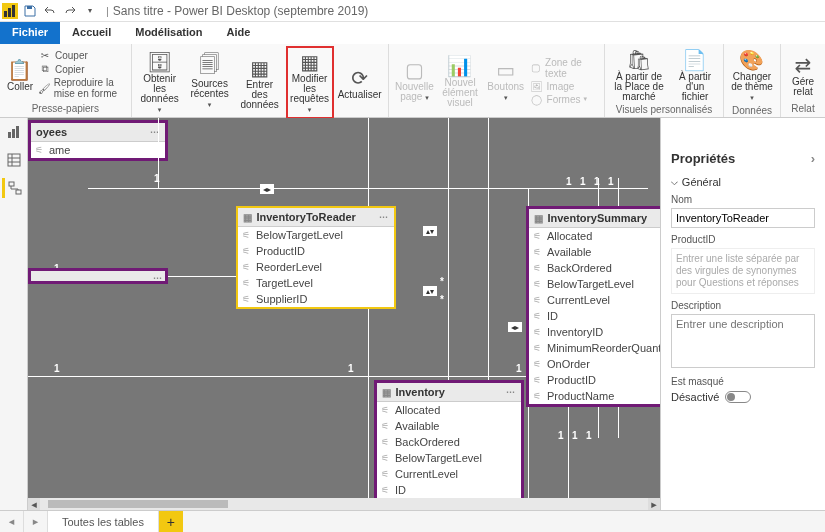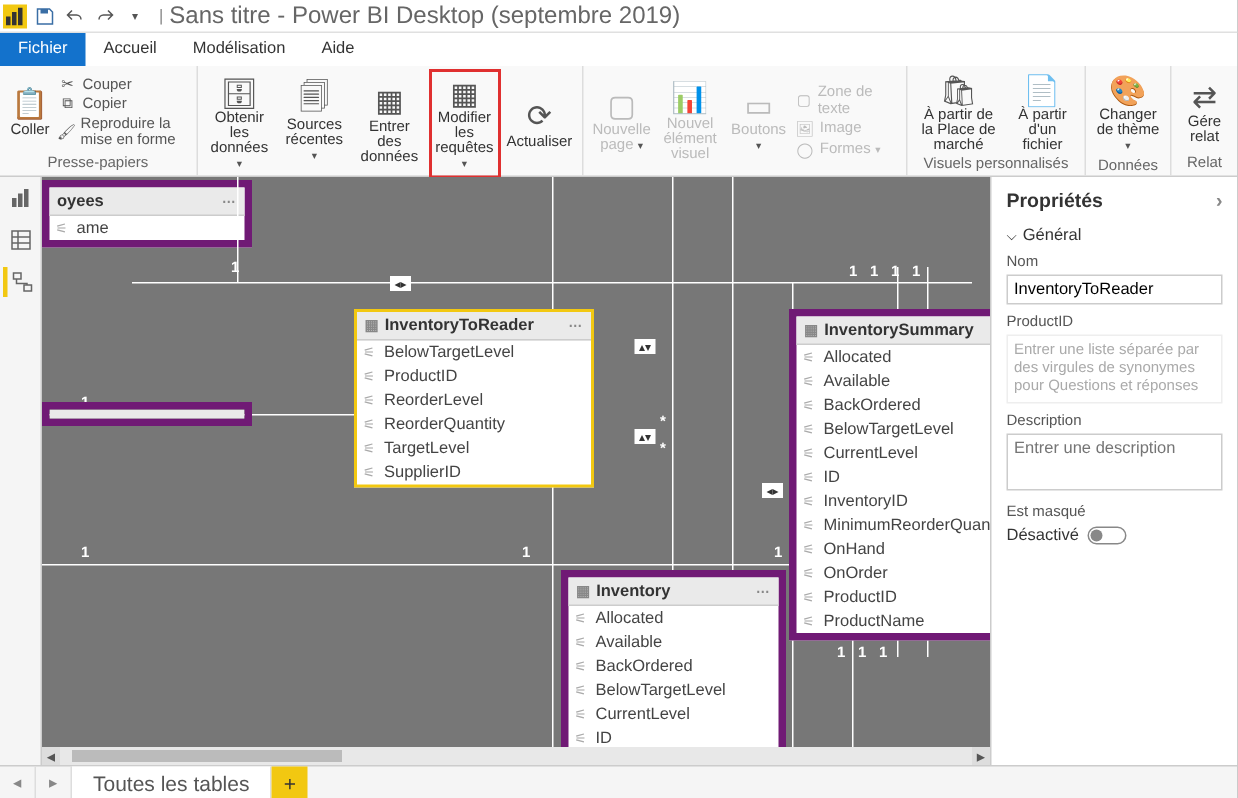"Sans titre - Power BI" .titlebar .title { font-size: 16px -> 12px }
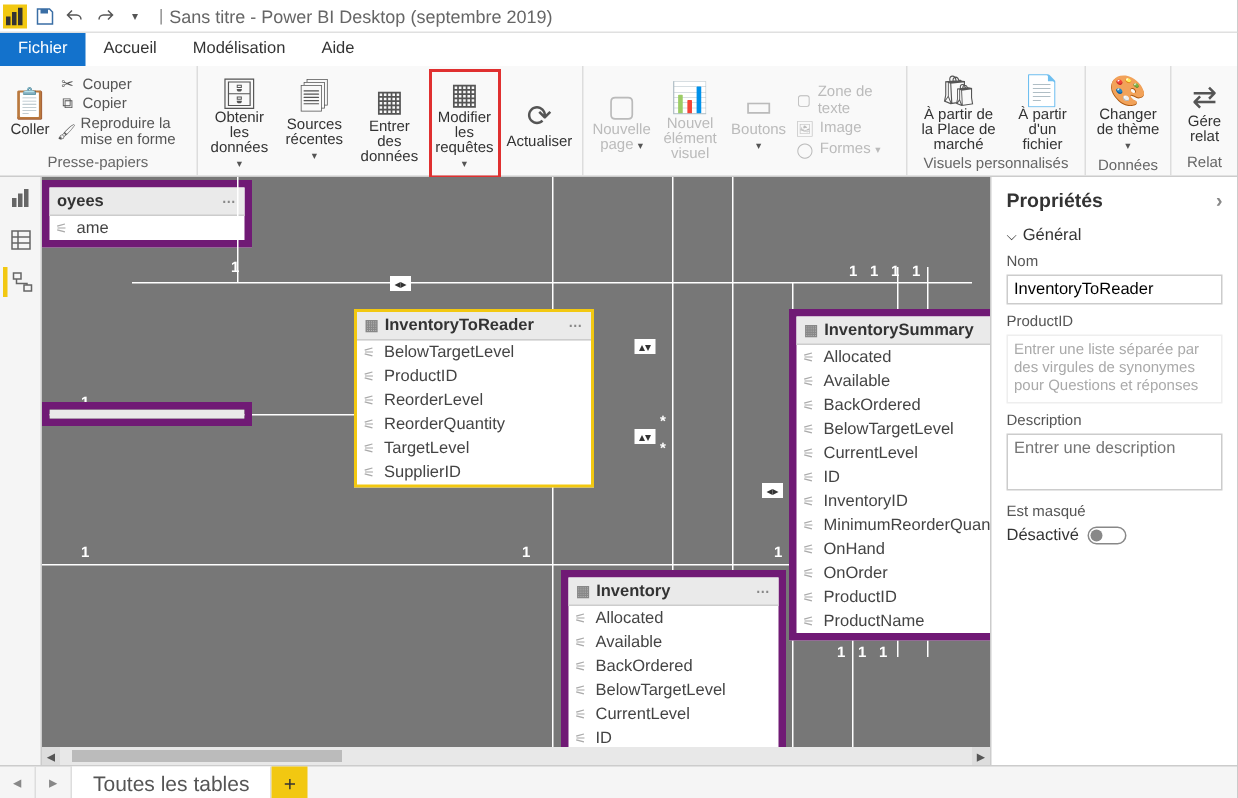"Fichier" .menubar { font-weight: none -> bold }
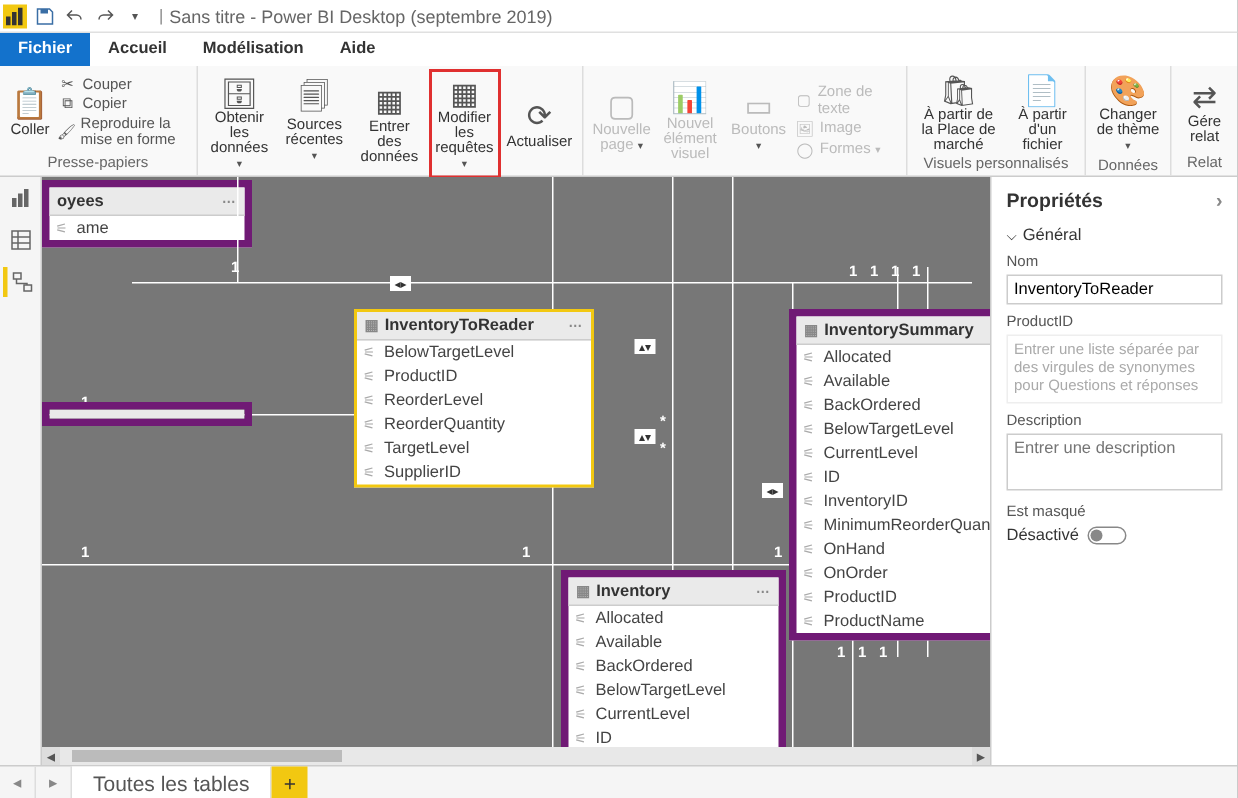"oyees" .tbl { border: 5px solid #701a75 -> 3px solid #701a75 }
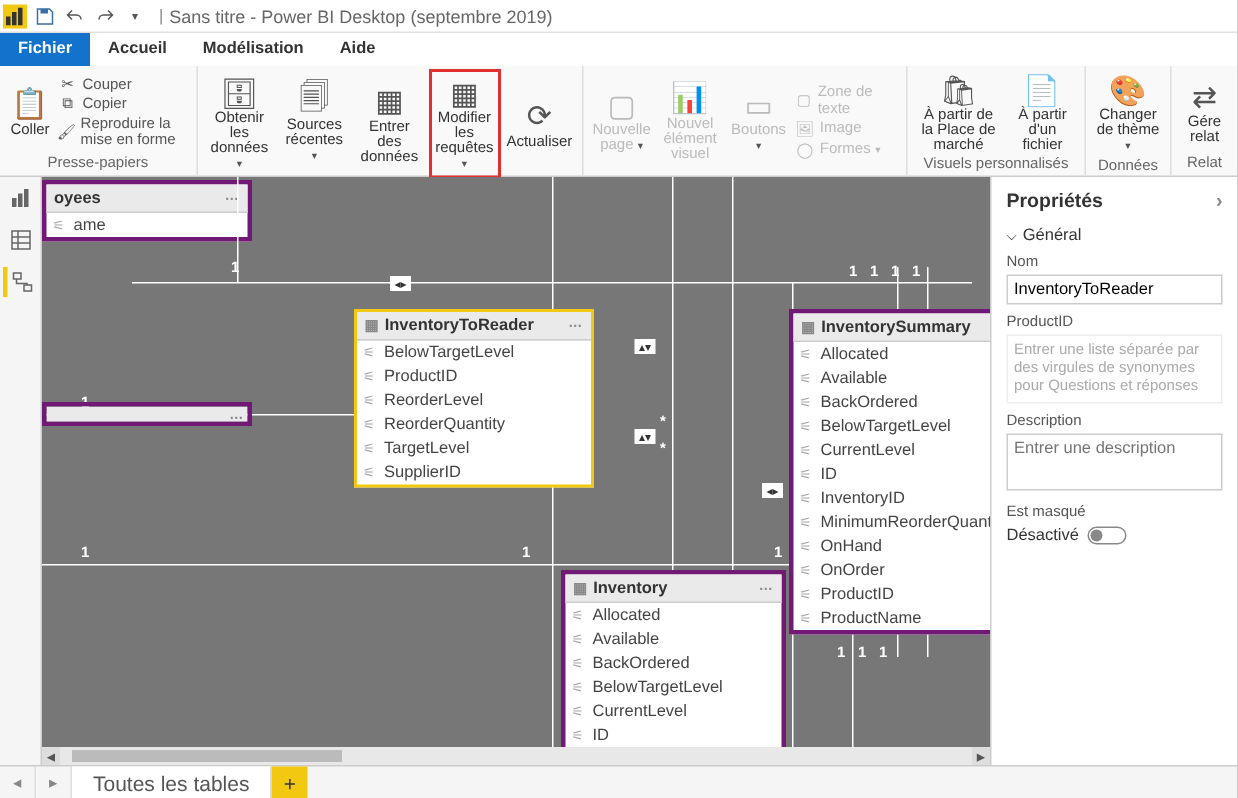"Propriétés" .props h3 { margin-top: none -> 25px }
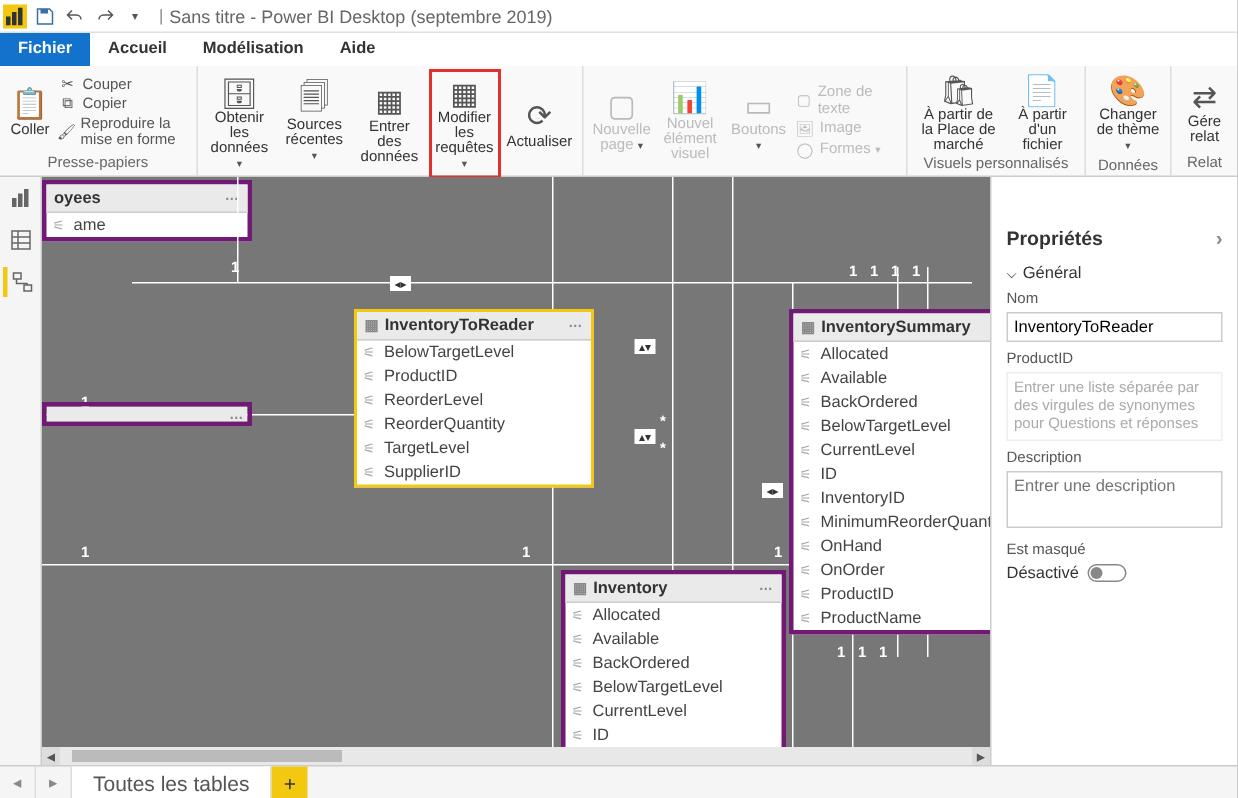"ReorderQuantity" div.field { html: <div>ReorderQuantity</div> -> none }
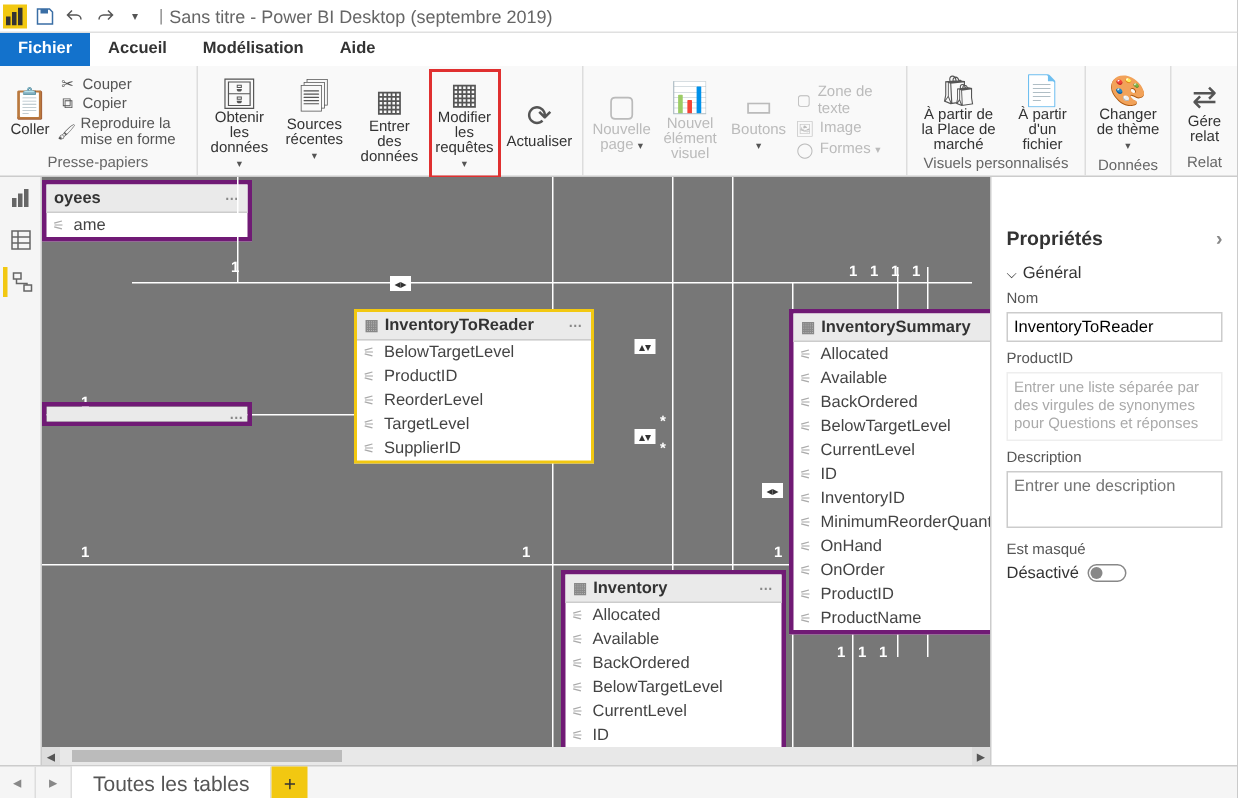"Entrer une description" .props textarea { height: 38px -> 54px }
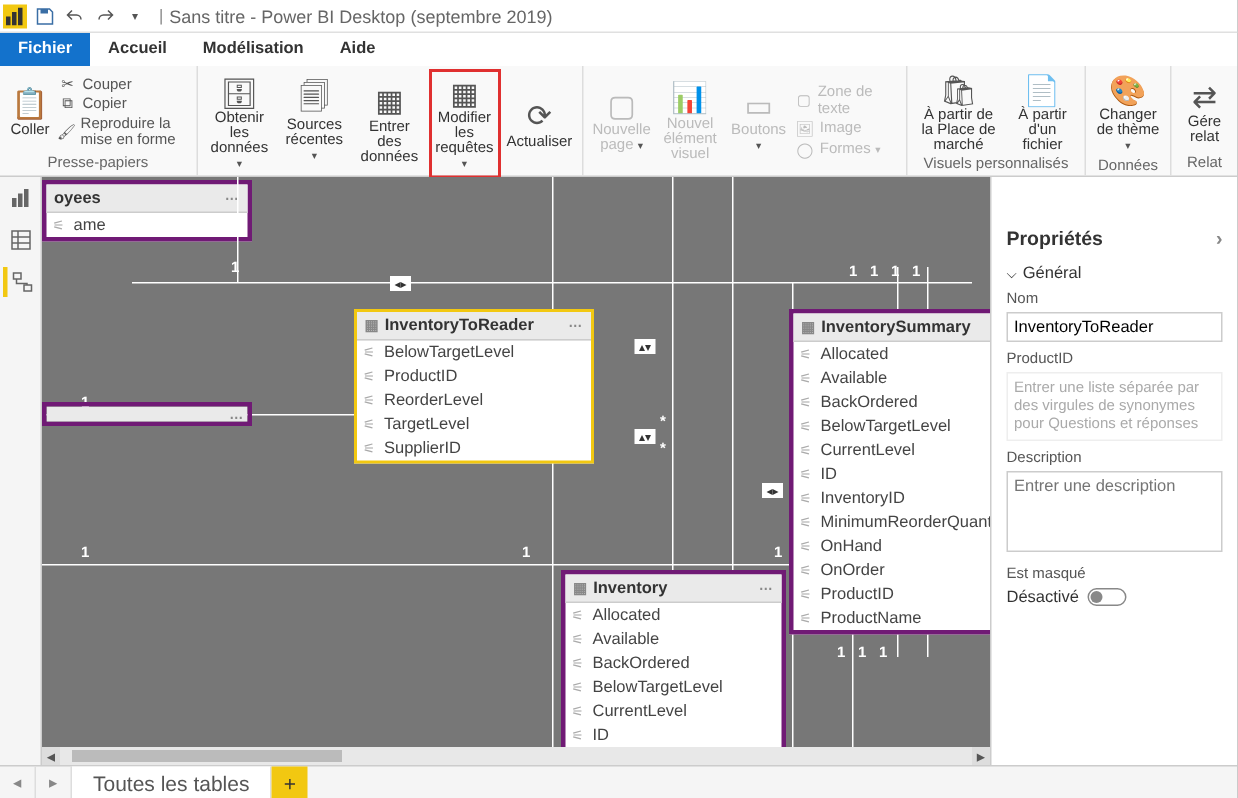"OnHand" div.field { html: <div>OnHand</div> -> none }
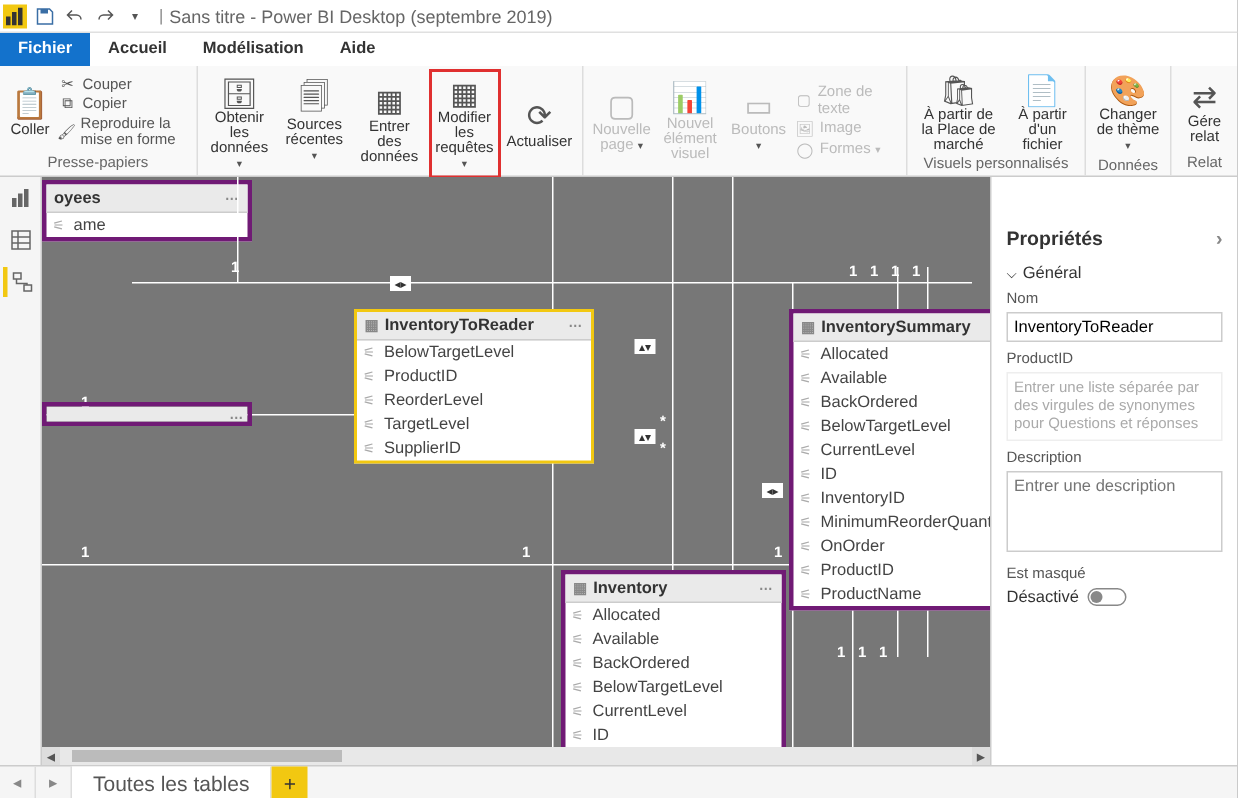"Toutes les tables" .tabbar .tabb { font-size: 14px -> 11px }
